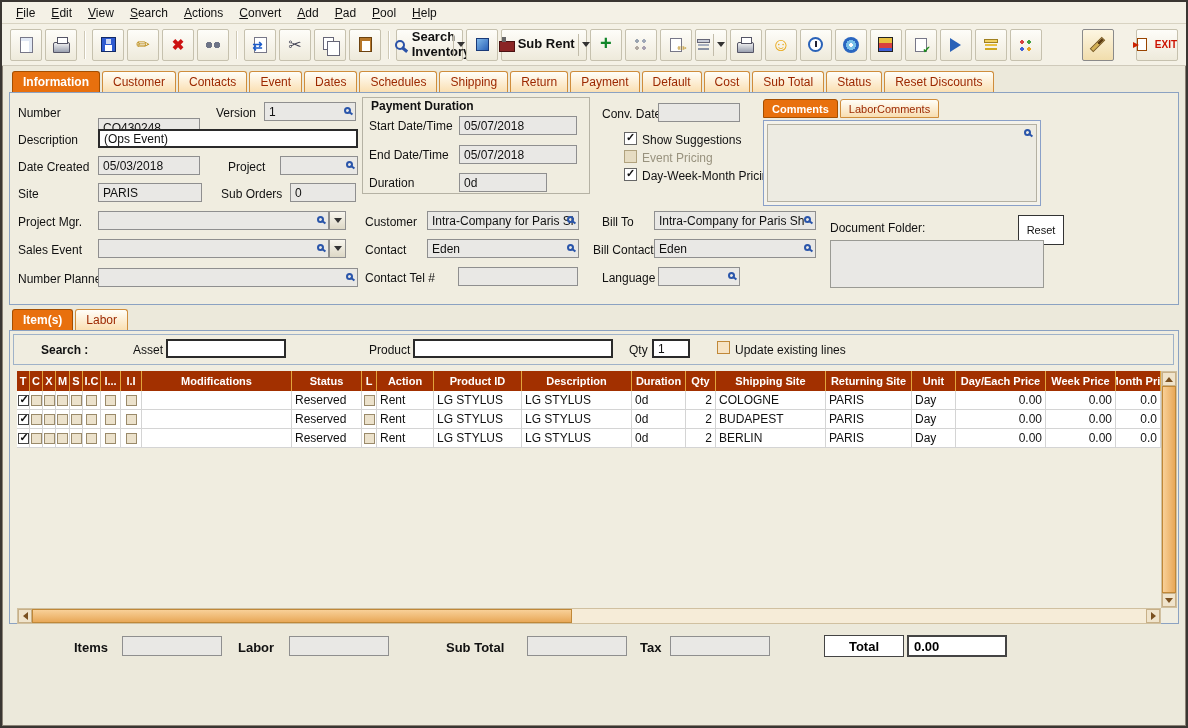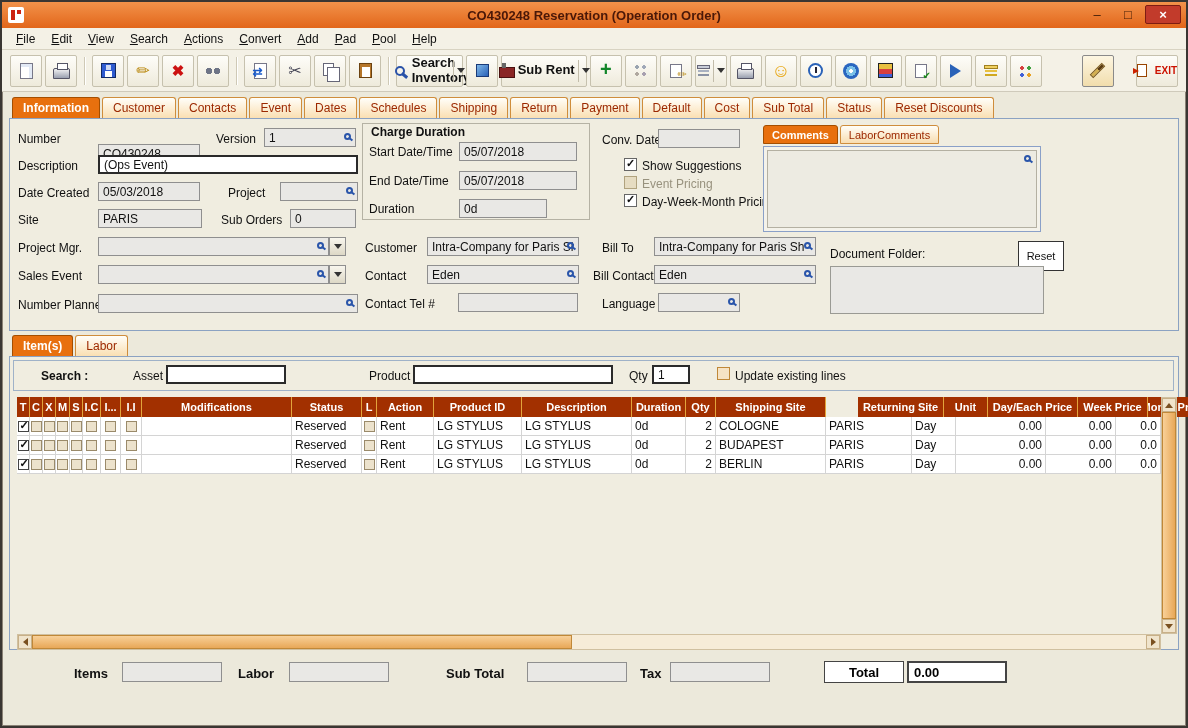"CO430248 Reservation (Operation Order)" div.titlebar { html: <div> <div></div> <div>CO430248 Reservation (Operation Order)</div> <div> <div>–</div> <div>□</div> <div>×</div> </div> </div> -> none }
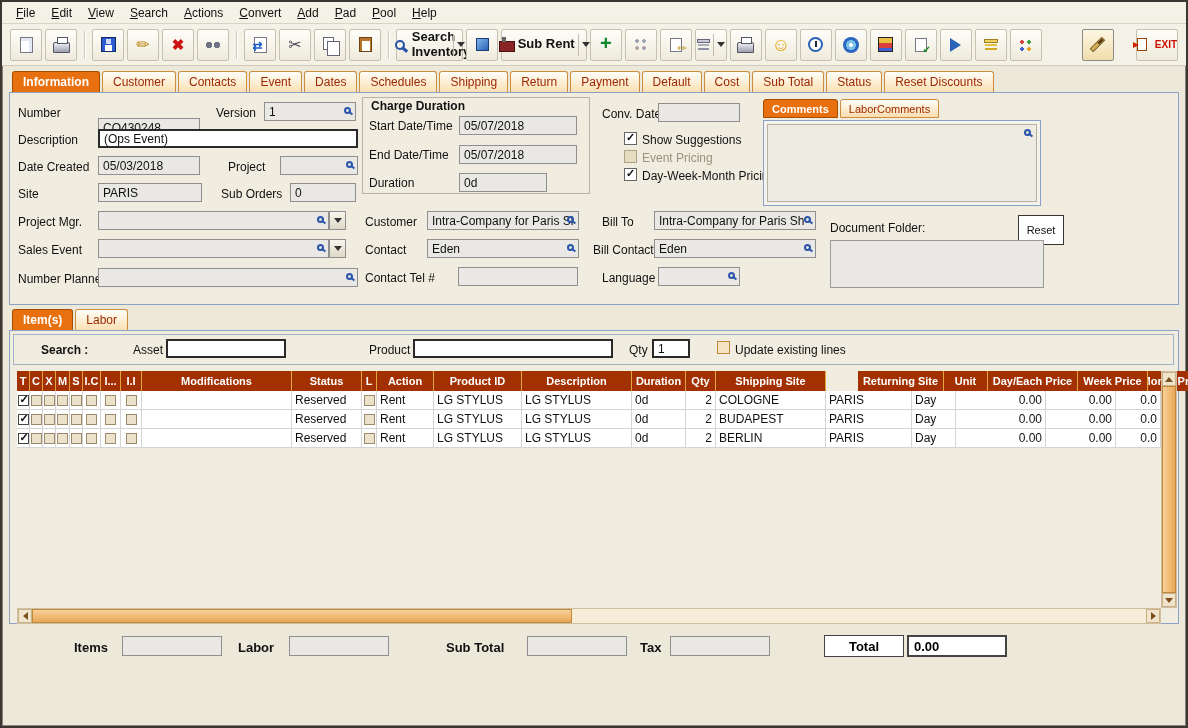"Charge Duration" span.grp-title { text: Charge -> Payment }
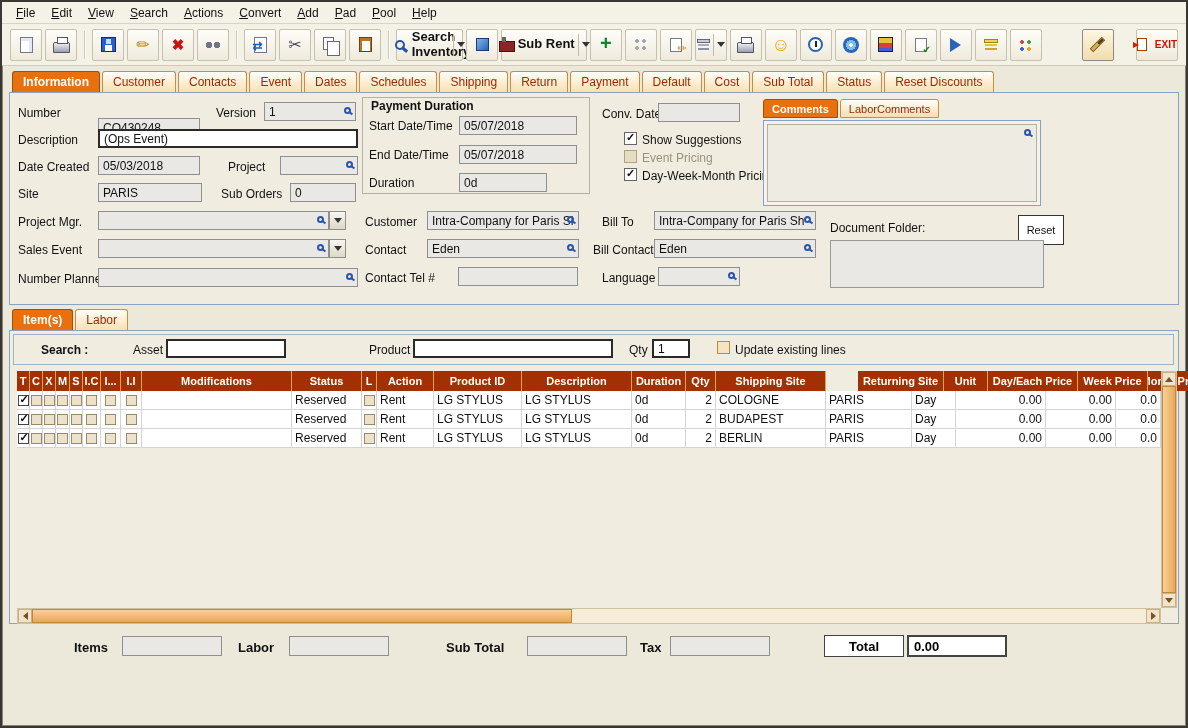"Returning Site" div.hcell { margin-left: 32px -> none }
